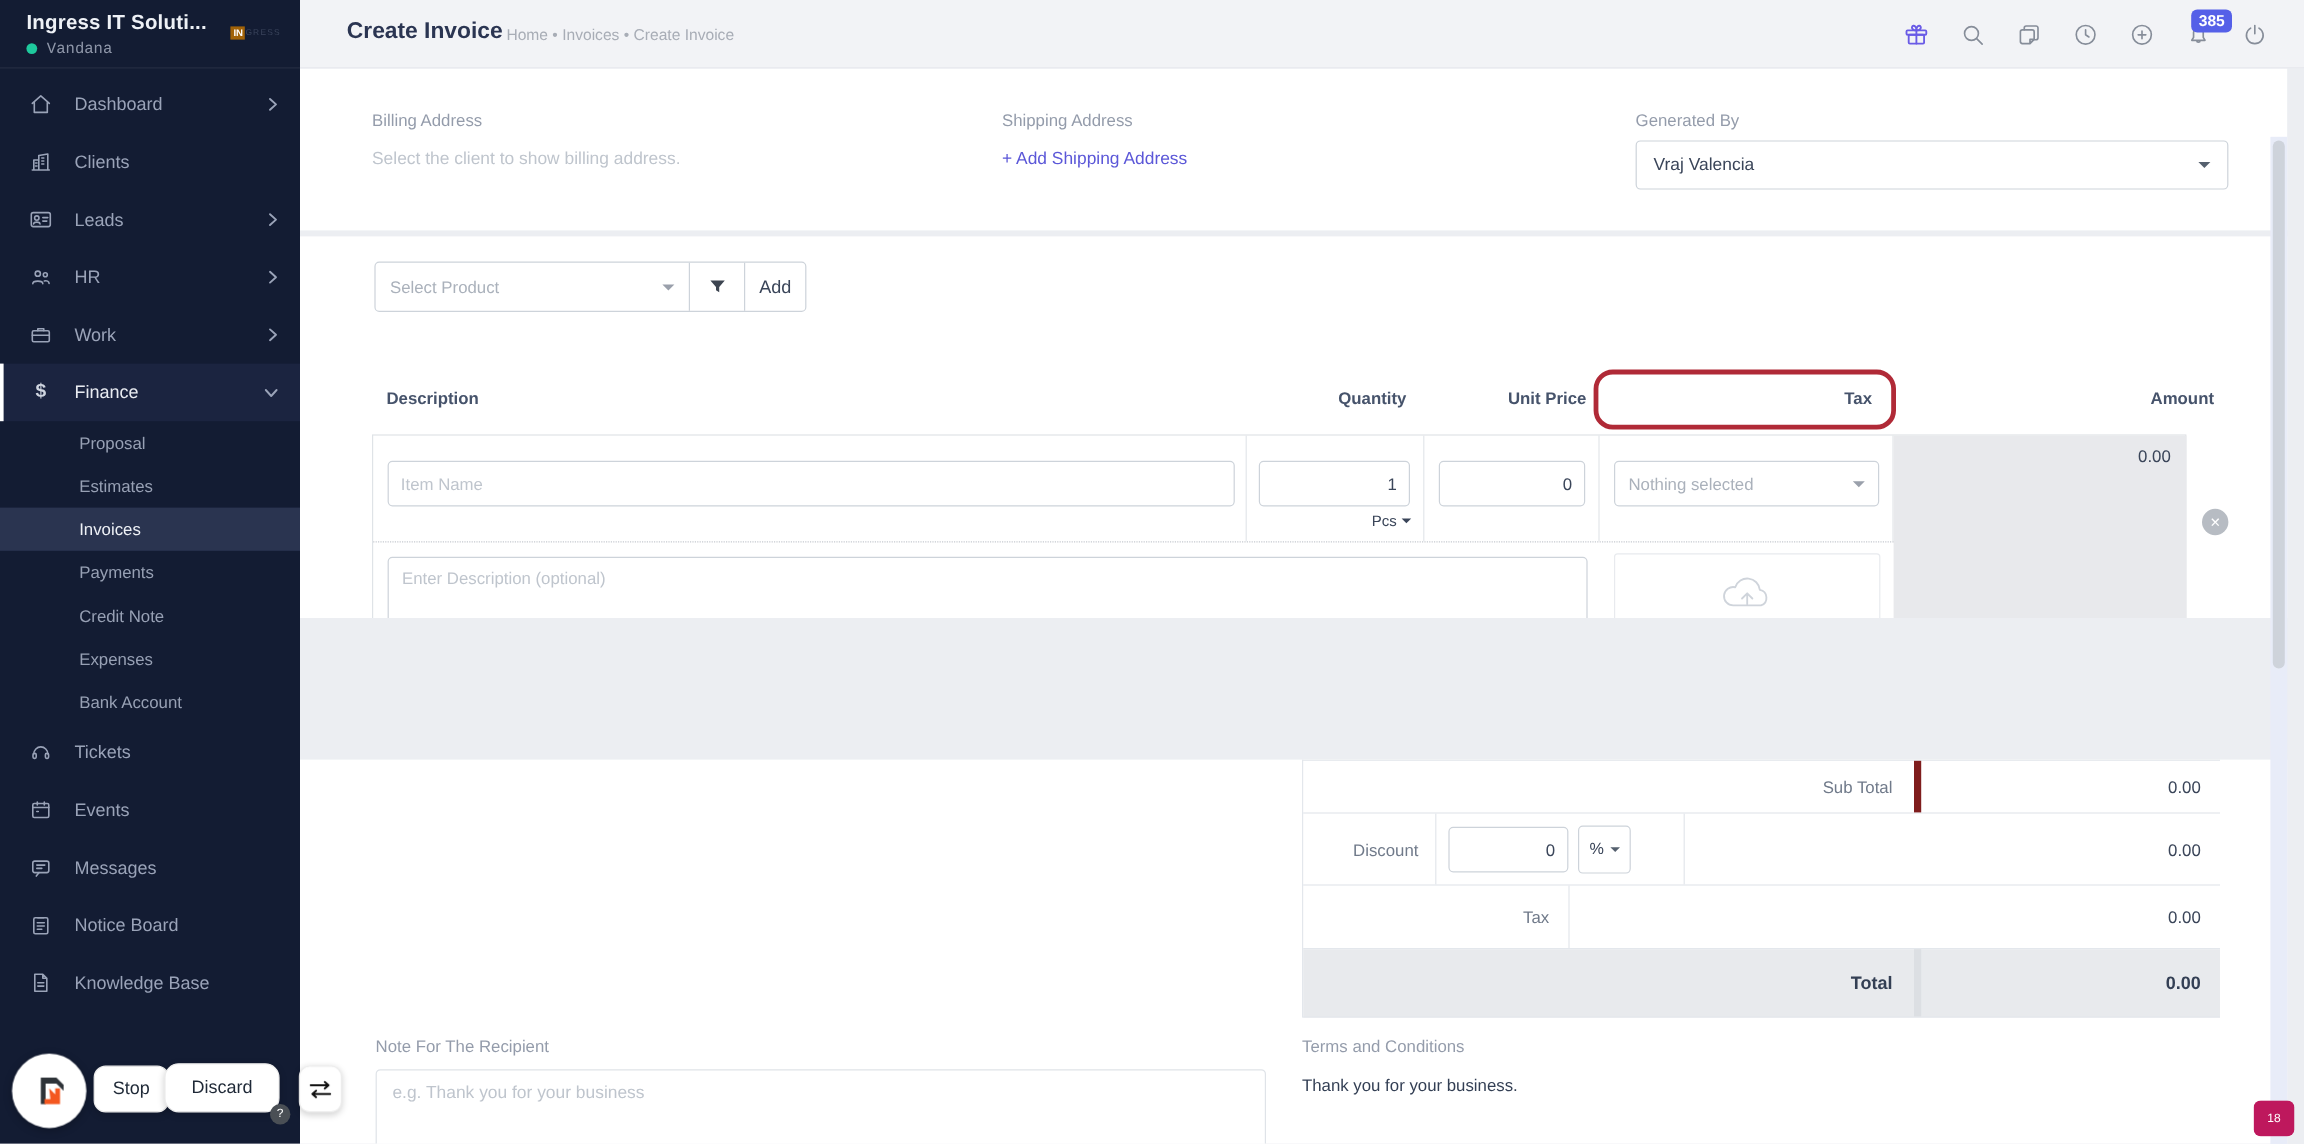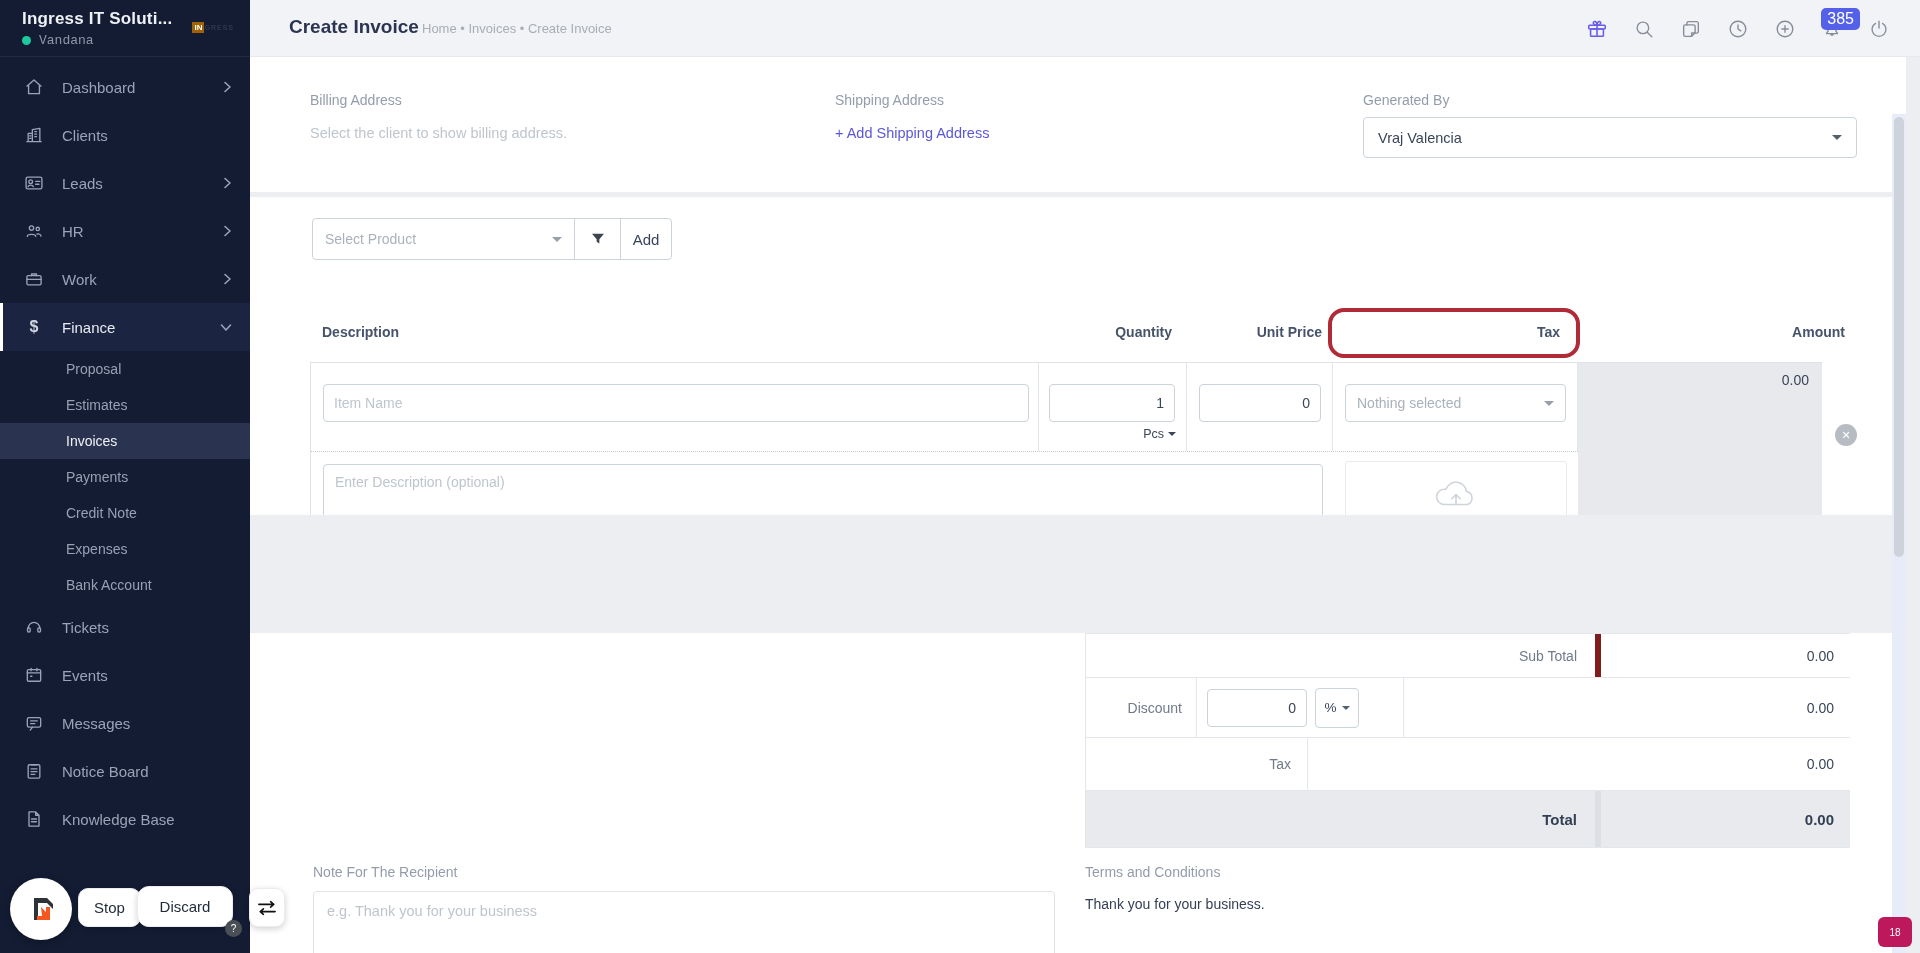"385" .badge-count { font-size: 16px -> 13px; font-weight: normal -> bold }
